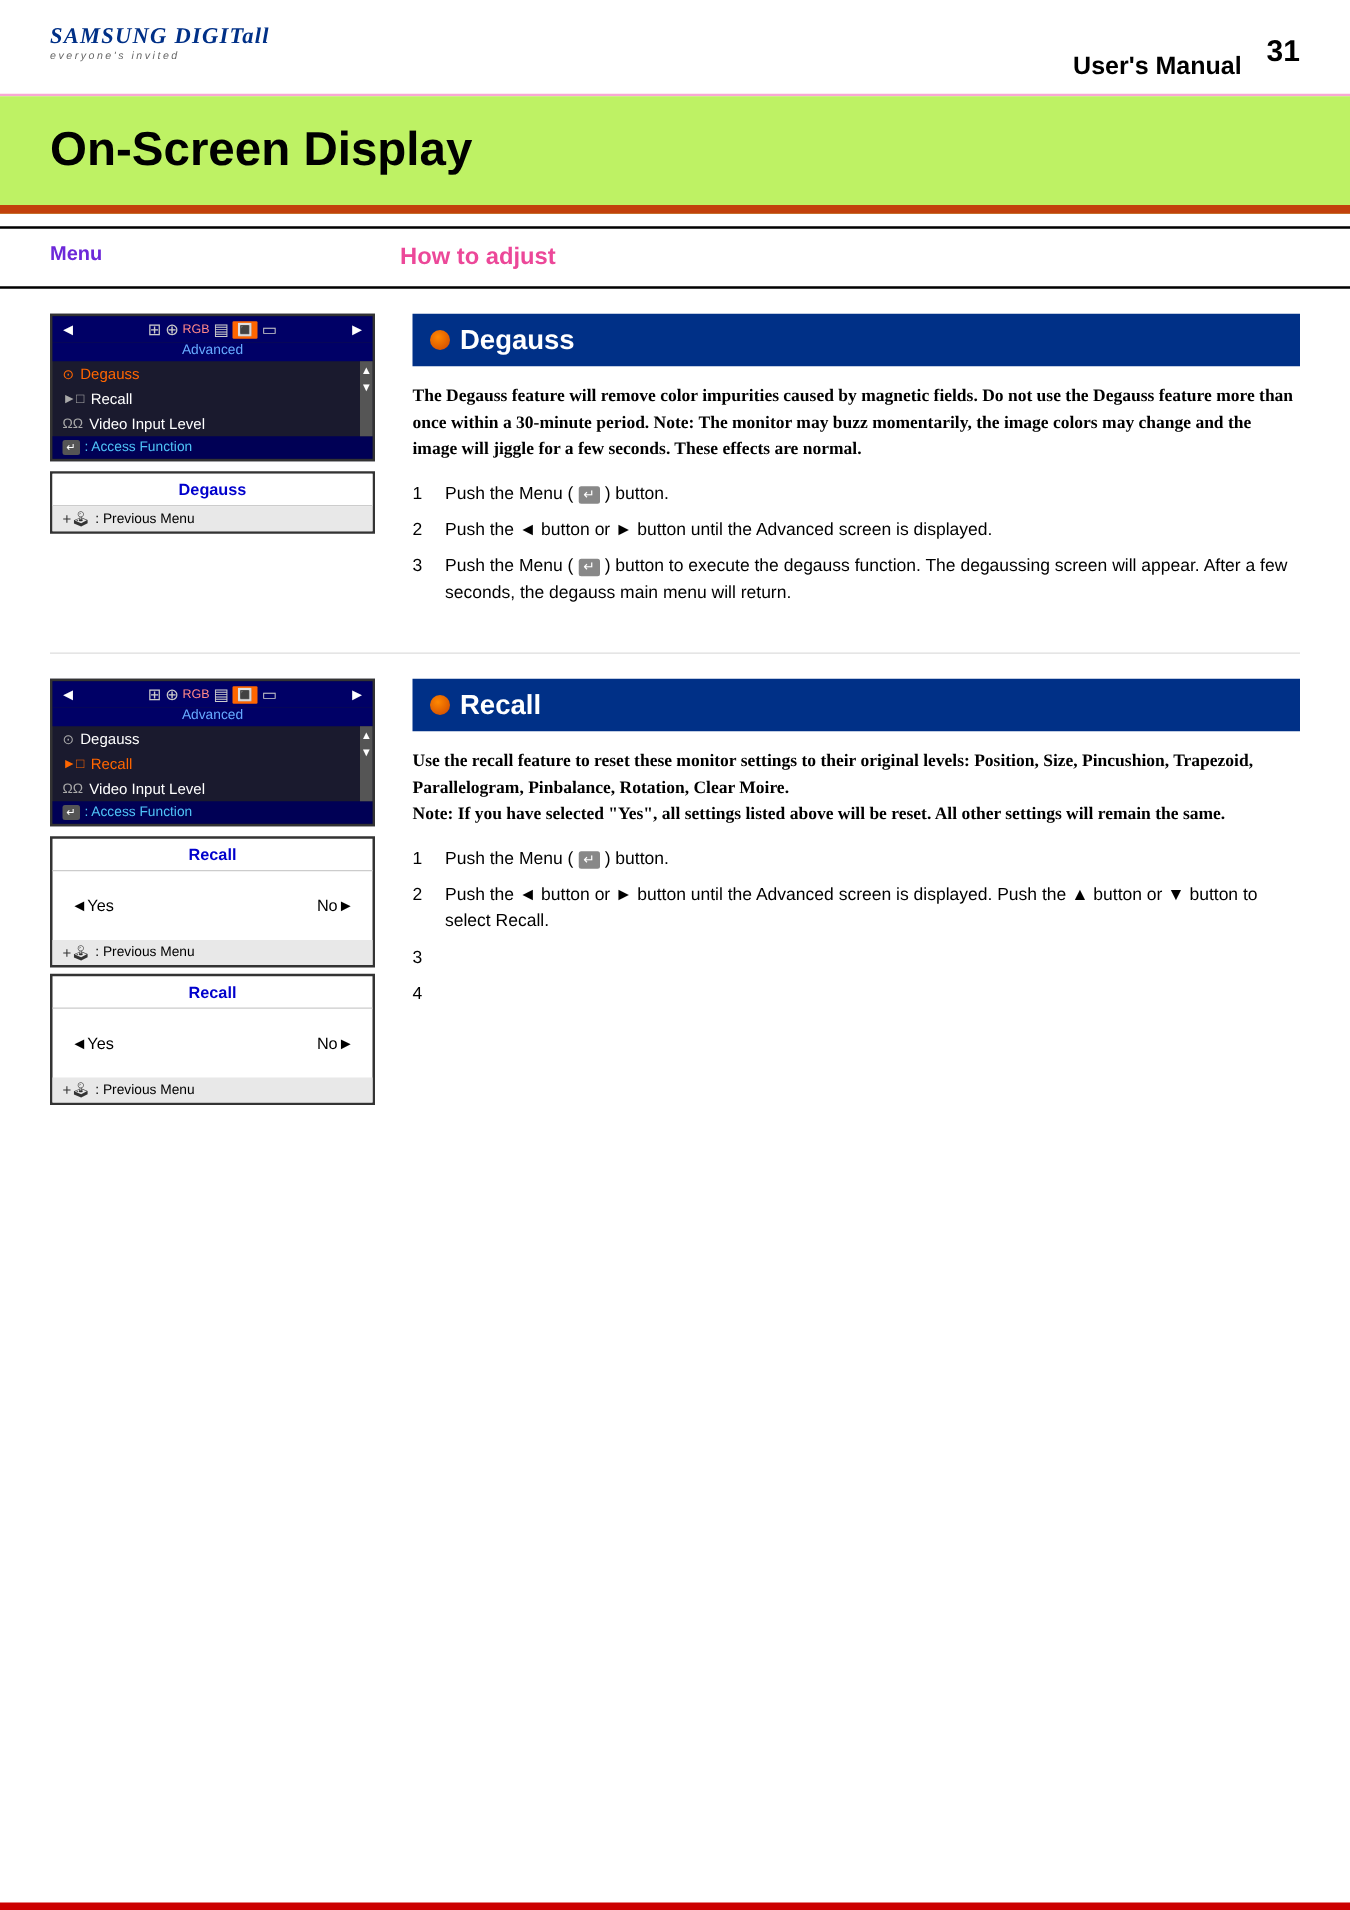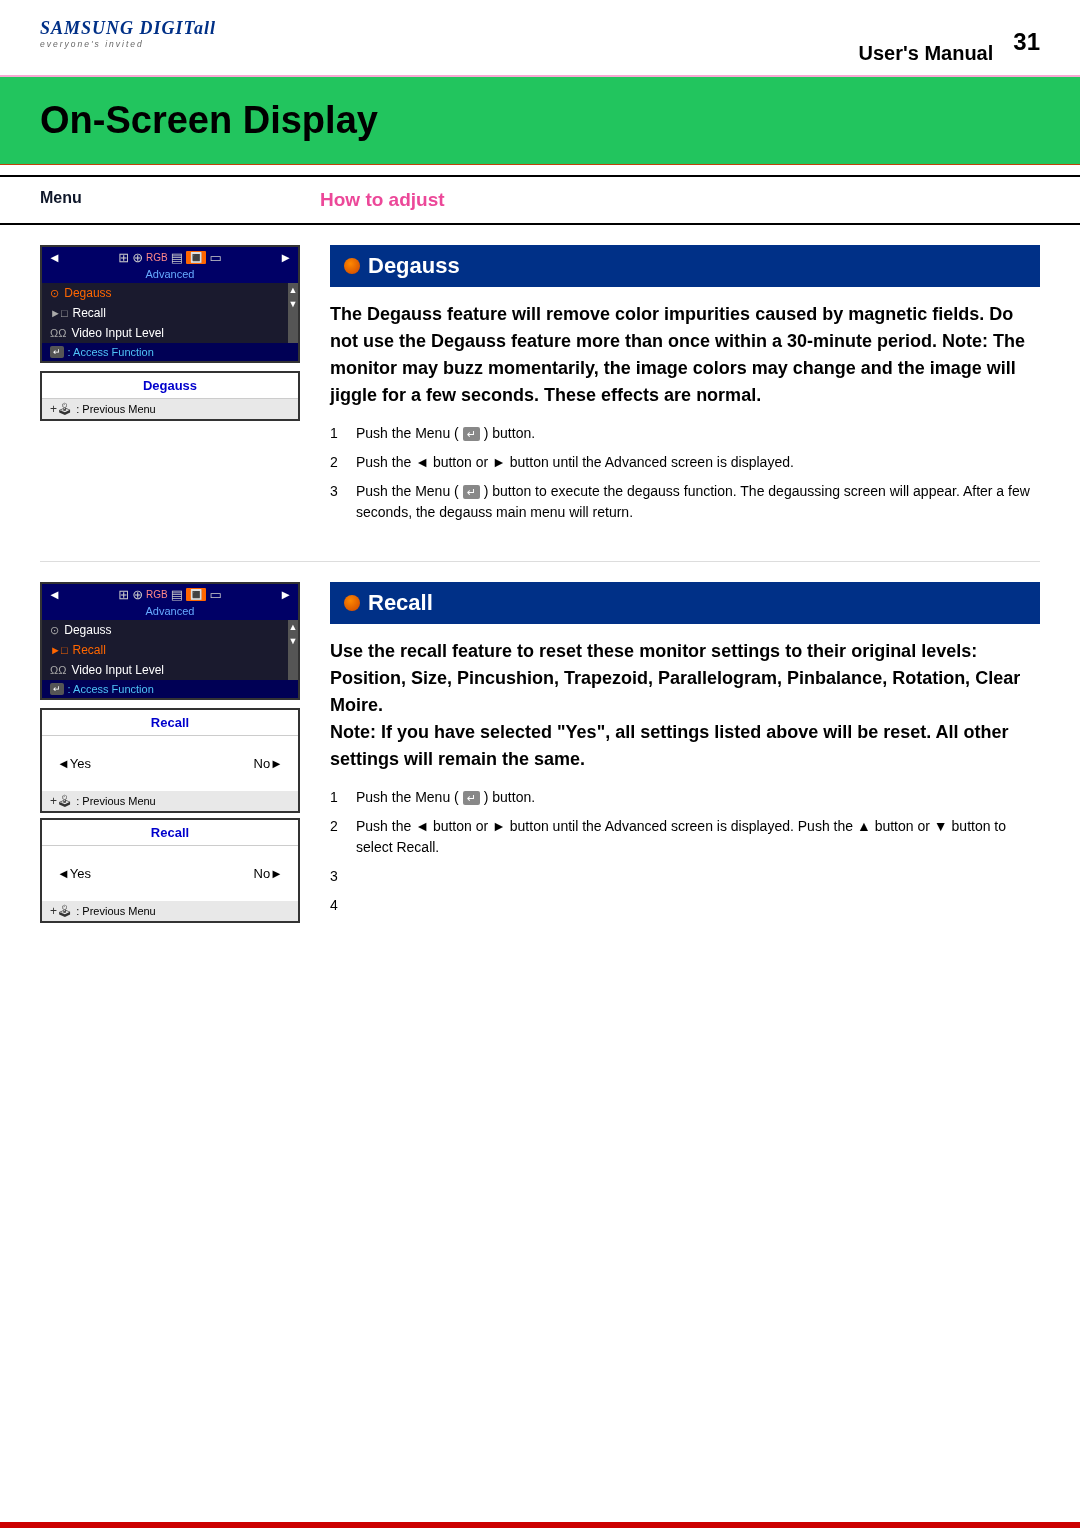"On-Screen Display" .page-title-section { background: #22c55e -> #bef264; border-bottom: 1px solid #c2410c -> 7px solid #c2410c }
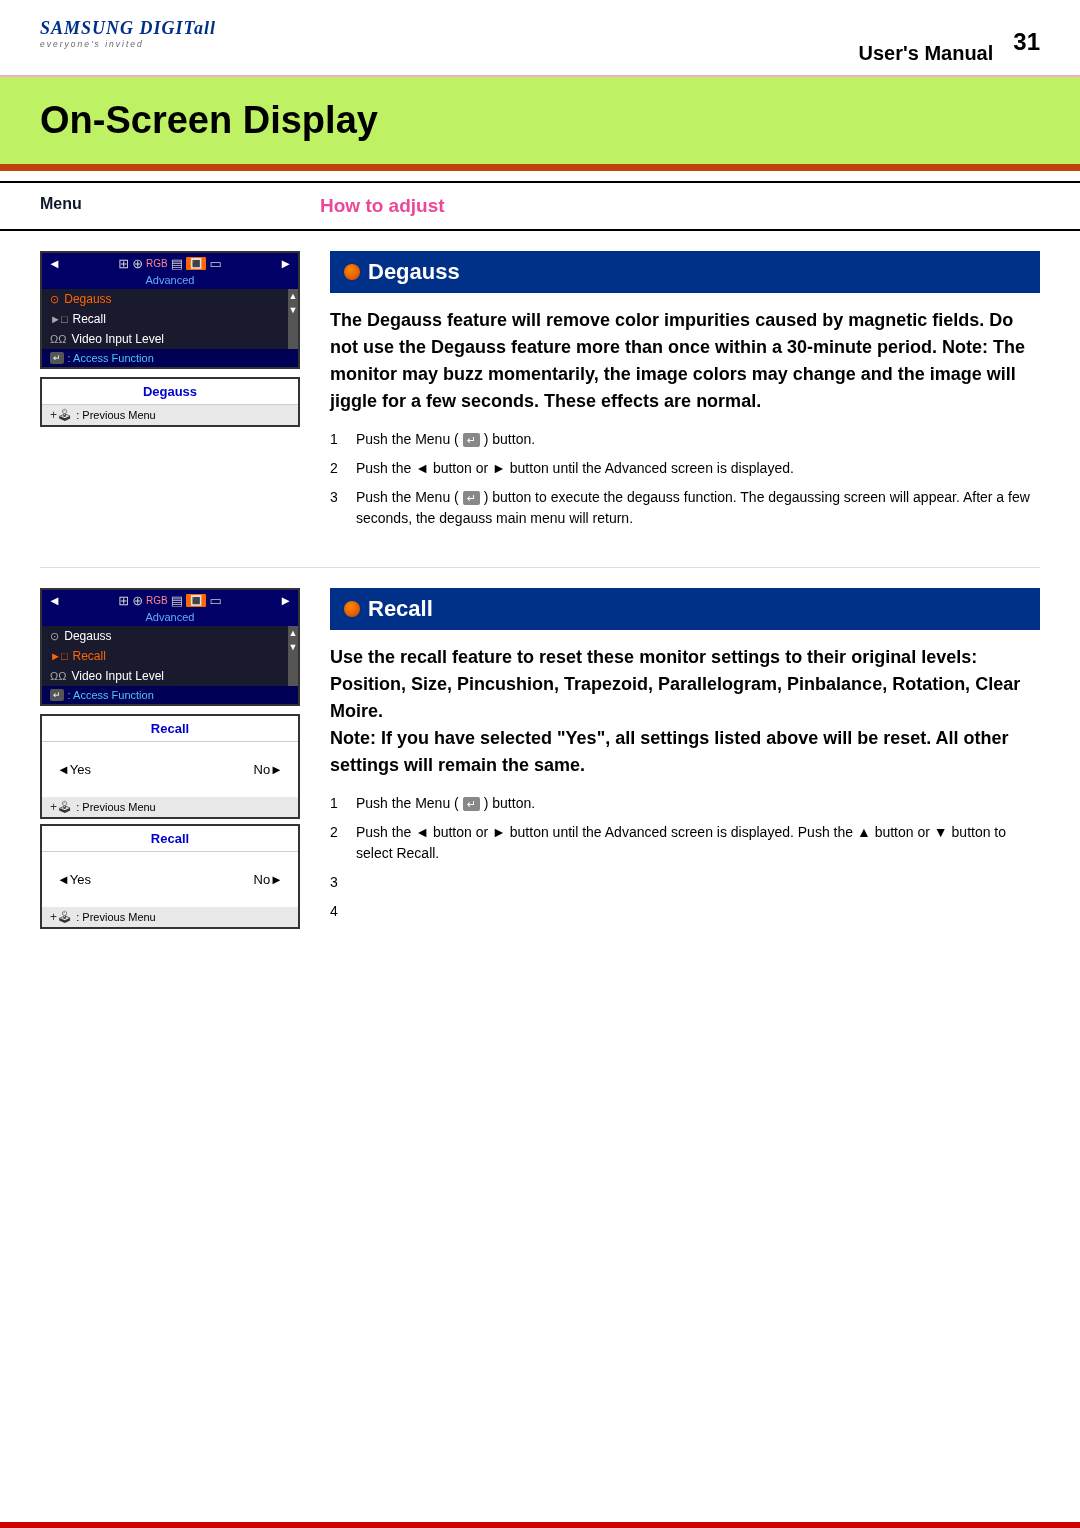"Menu" .col-menu { color: #0f172a -> #6d28d9 }
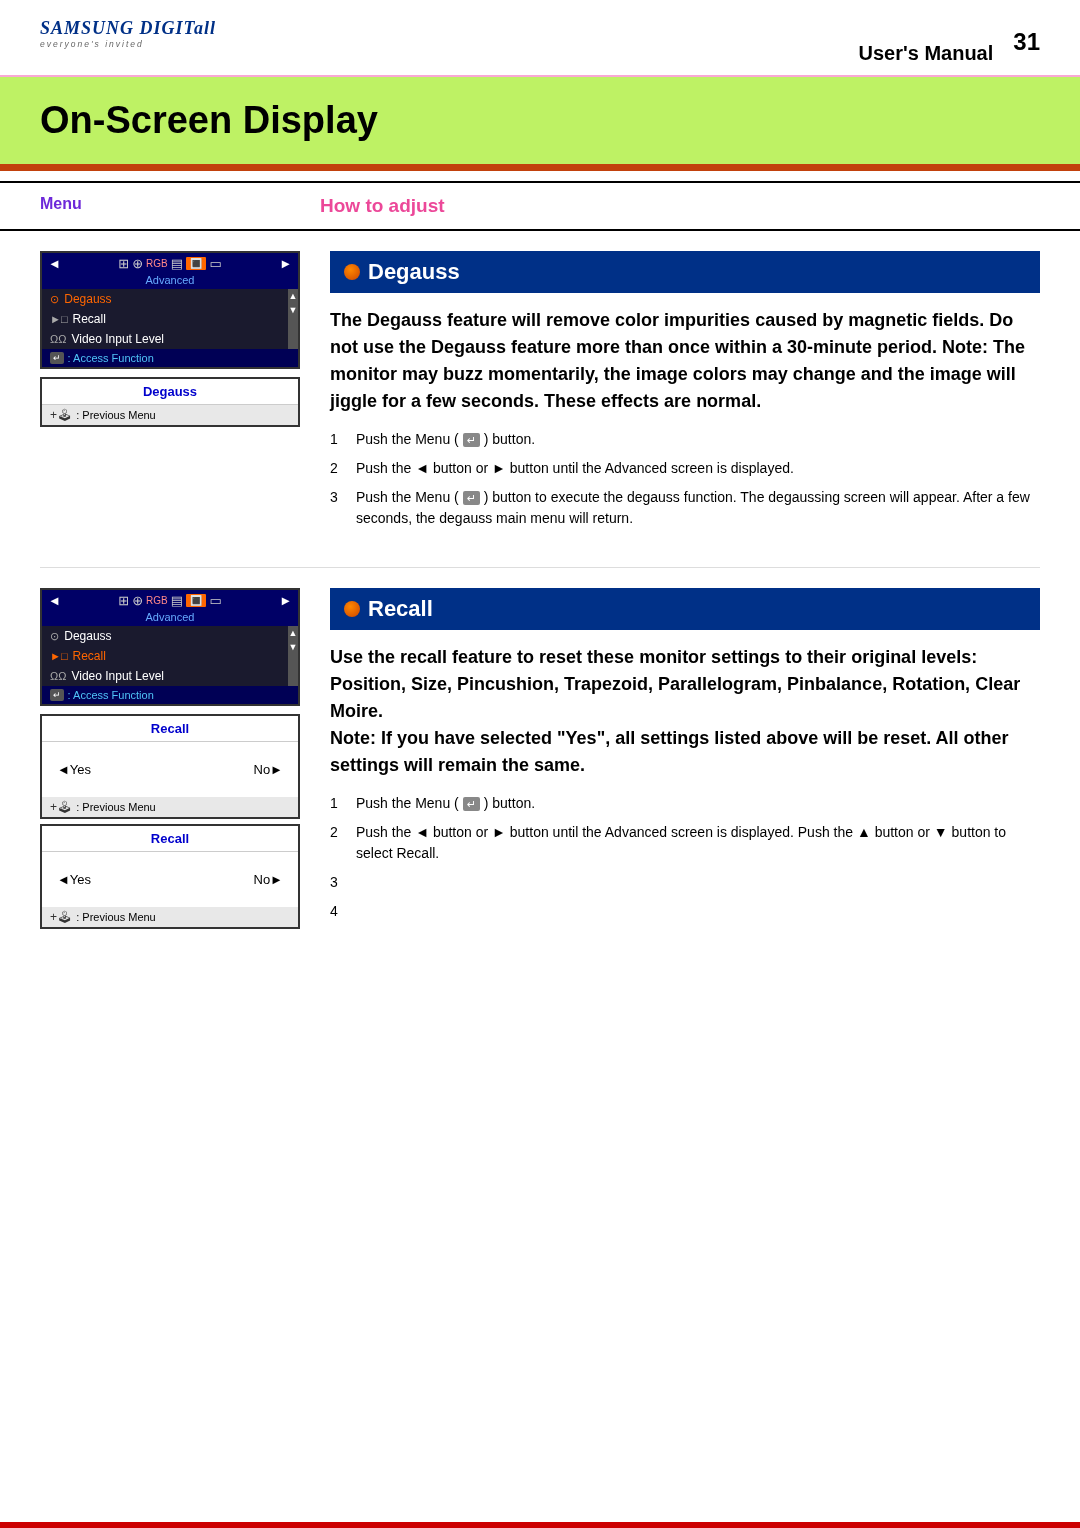"The Degauss feature will remove" .description { font-family: none -> Liberation Serif, serif; font-size: 18px -> 14px }
